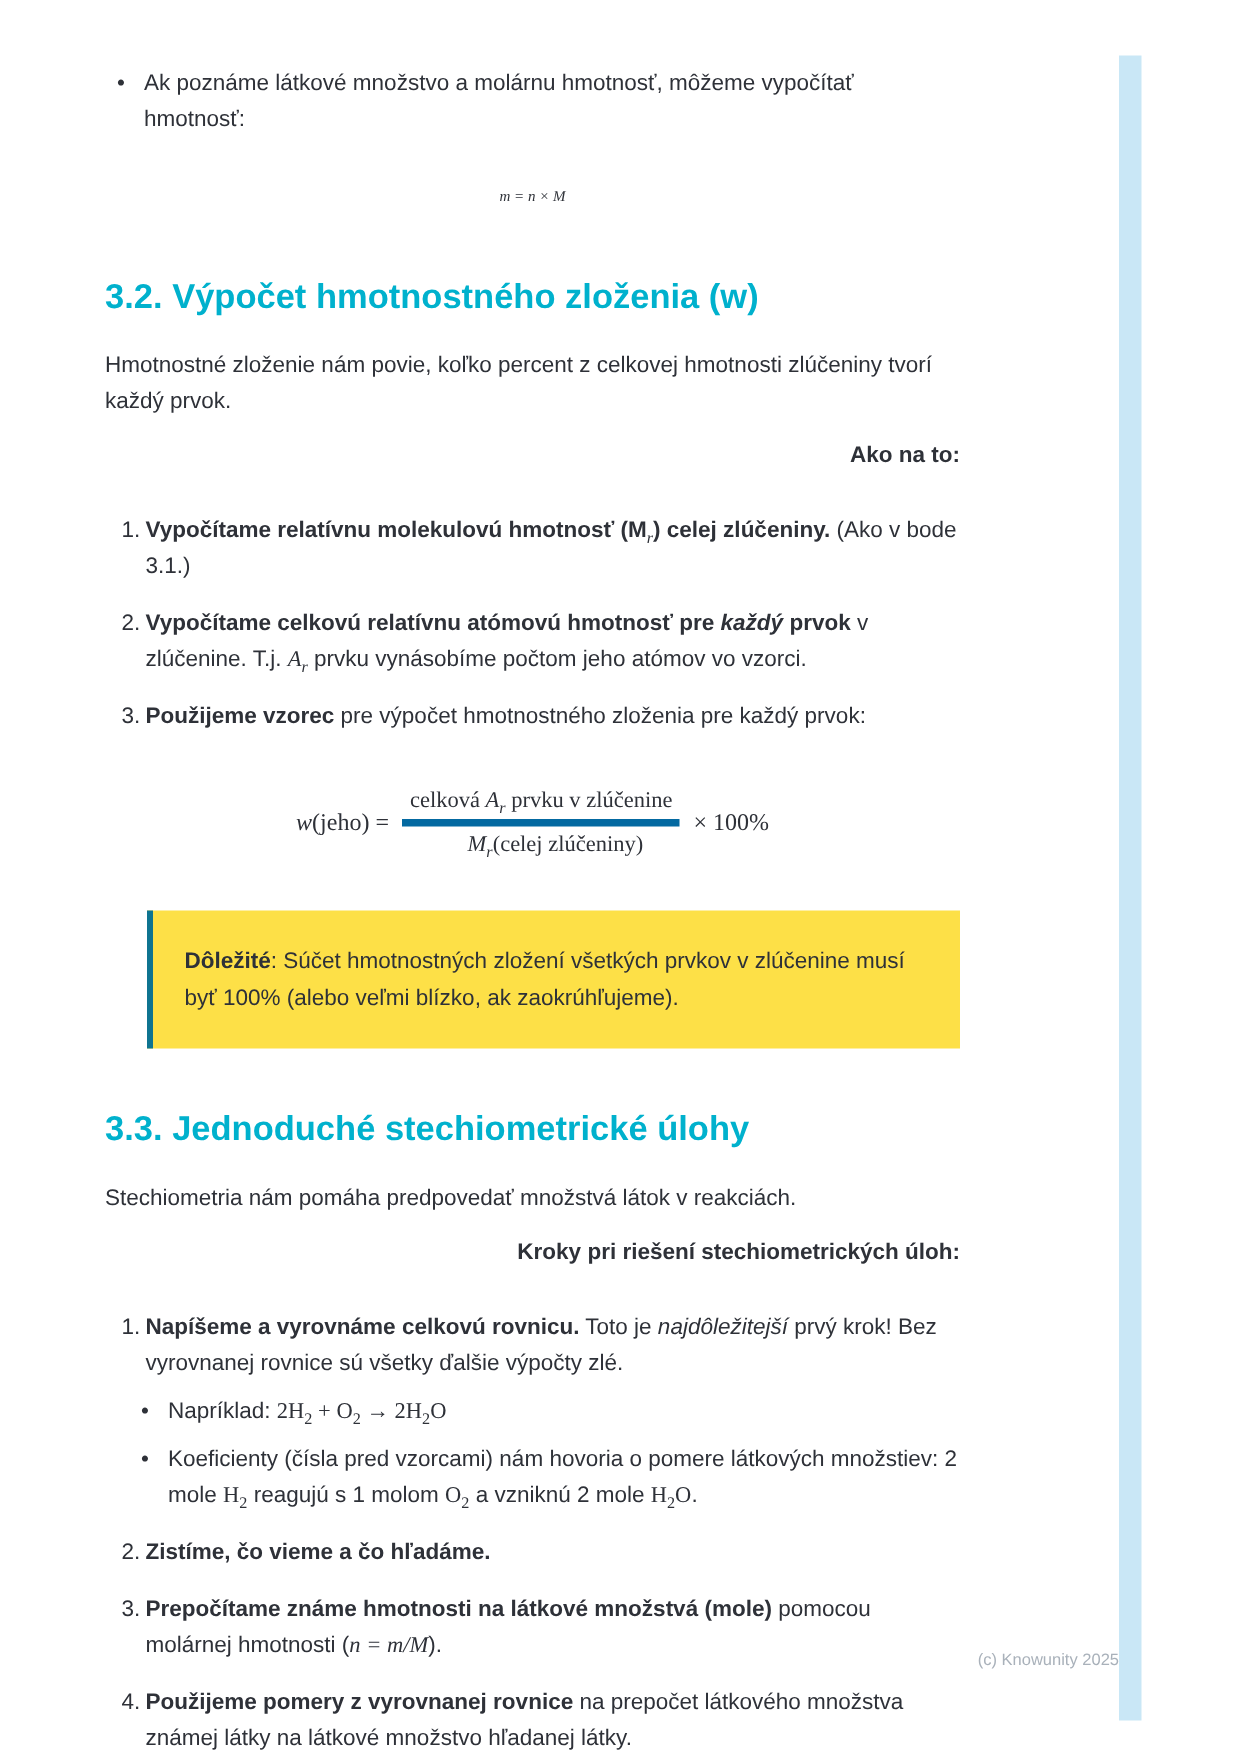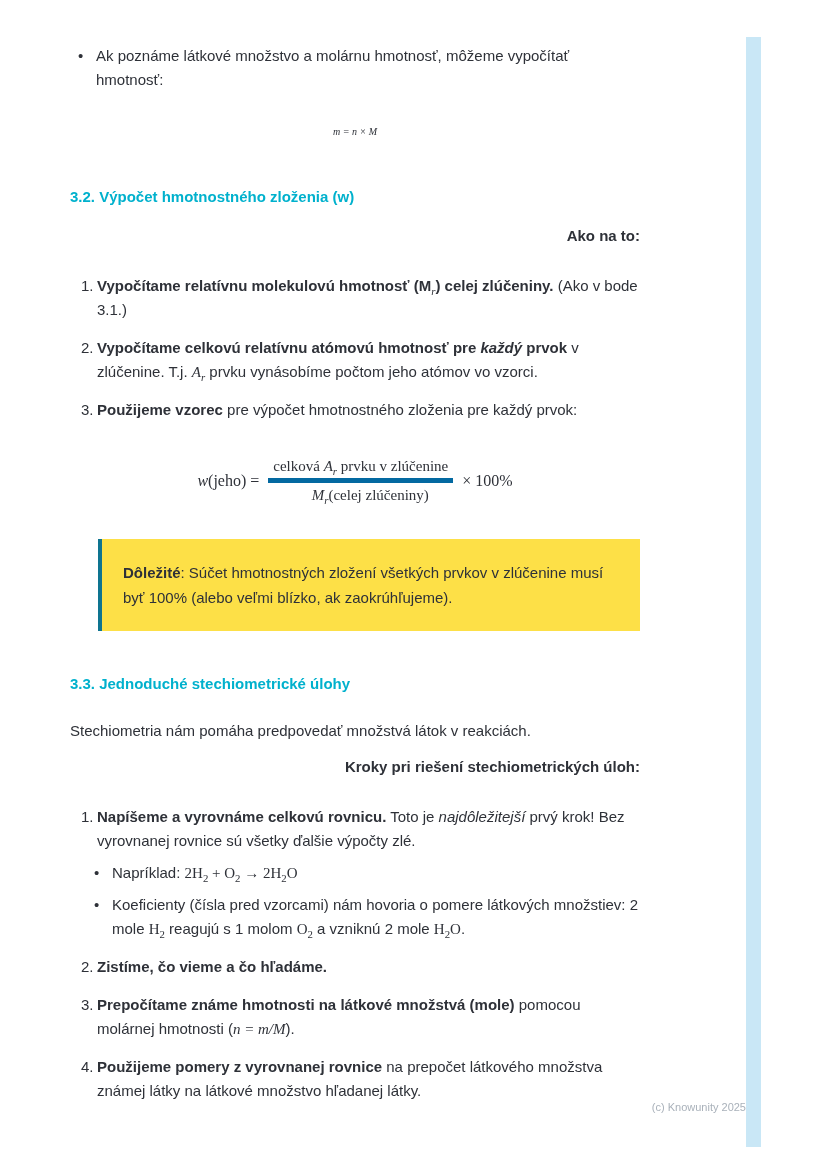"3.2. Výpočet hmotnostného zloženia (w)" .section-heading { font-size: 15px -> 23px }
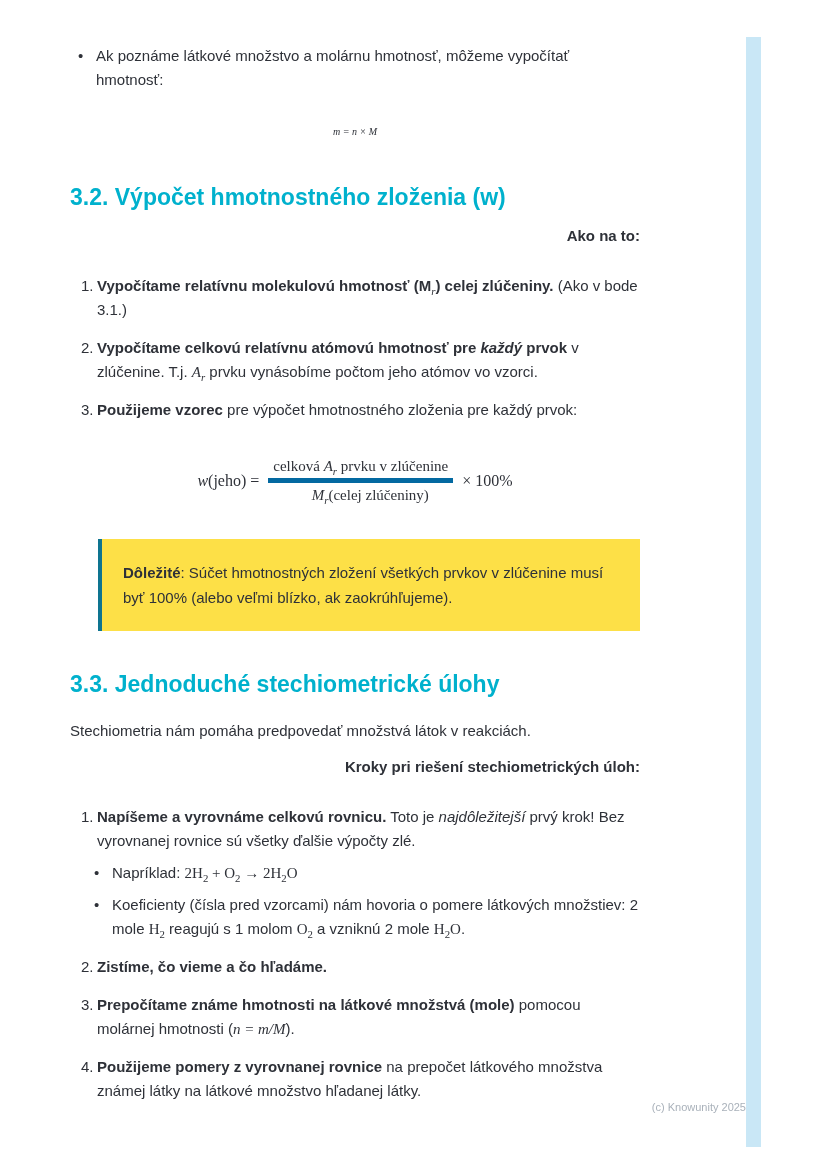"Hmotnostné zloženie nám povie, koľko" p.para { html: none -> <p>Hmotnostné zloženie nám povie, koľko percent z celkovej hmotnosti zlúčeniny tvorí každý prvok.</p> }
